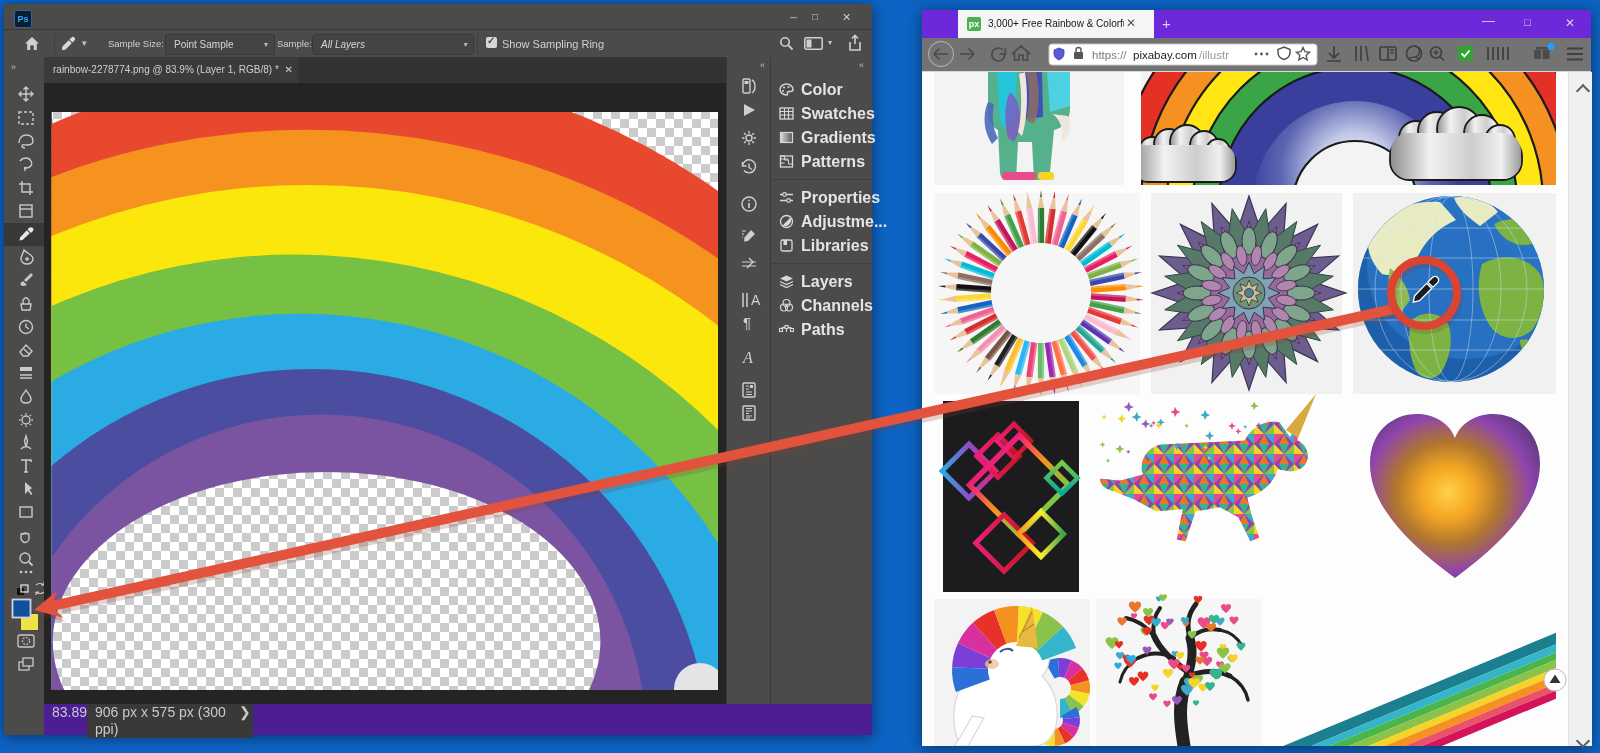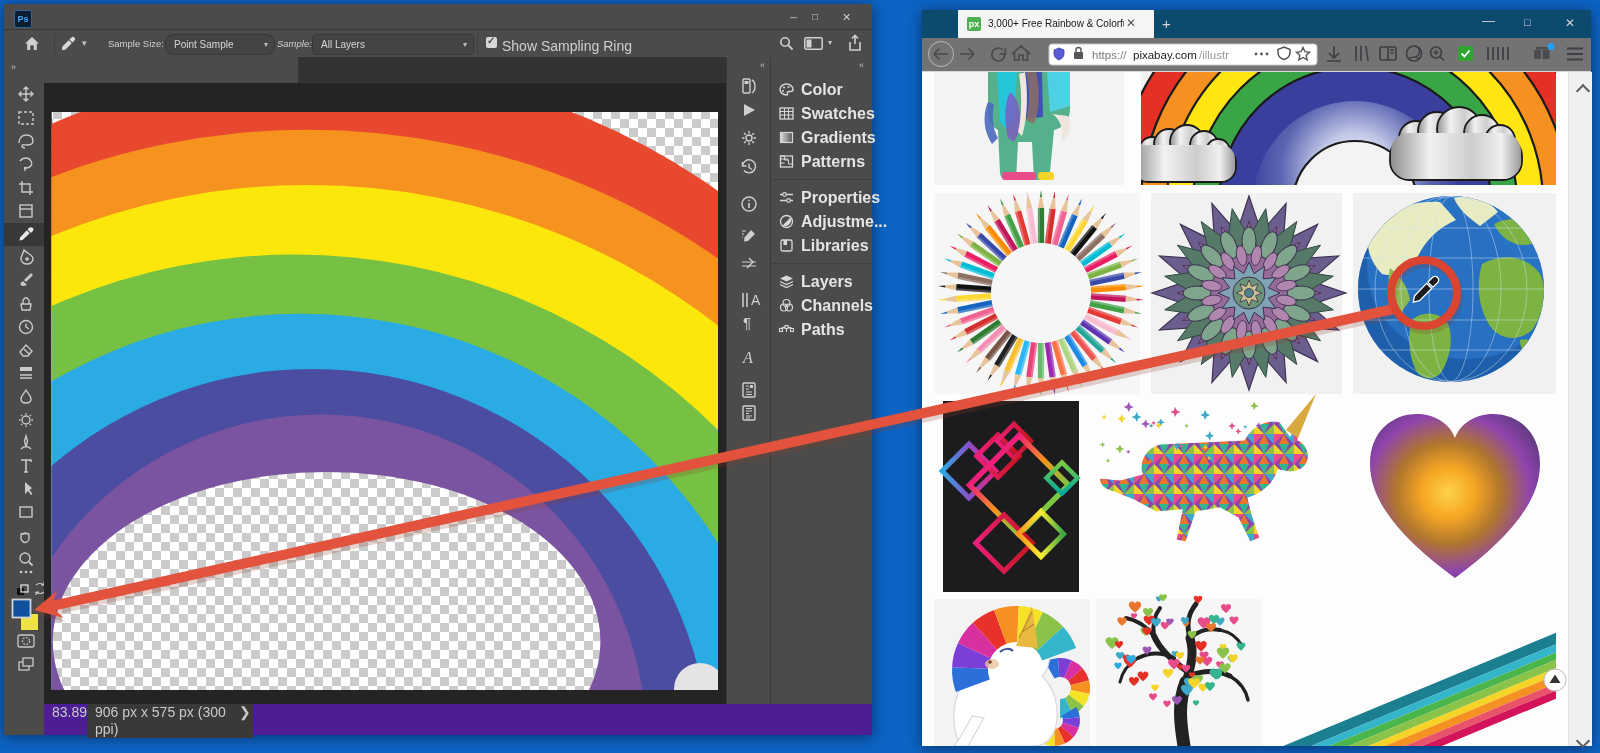"px" #fx-titlebar { background: #0c4a6e -> #6d28d9 }
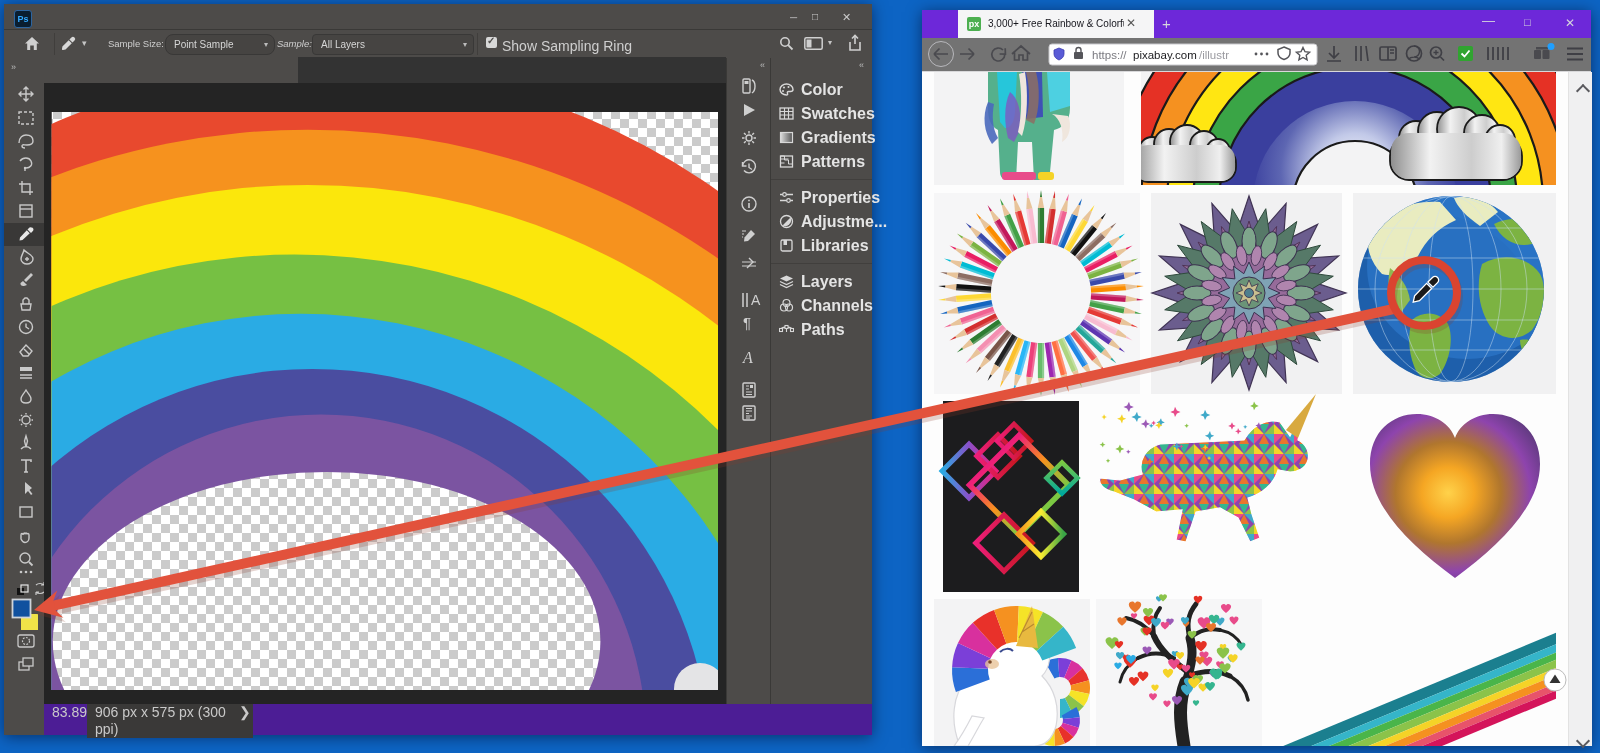"Point Sample" div.abs { border-radius: 8px -> 2px }
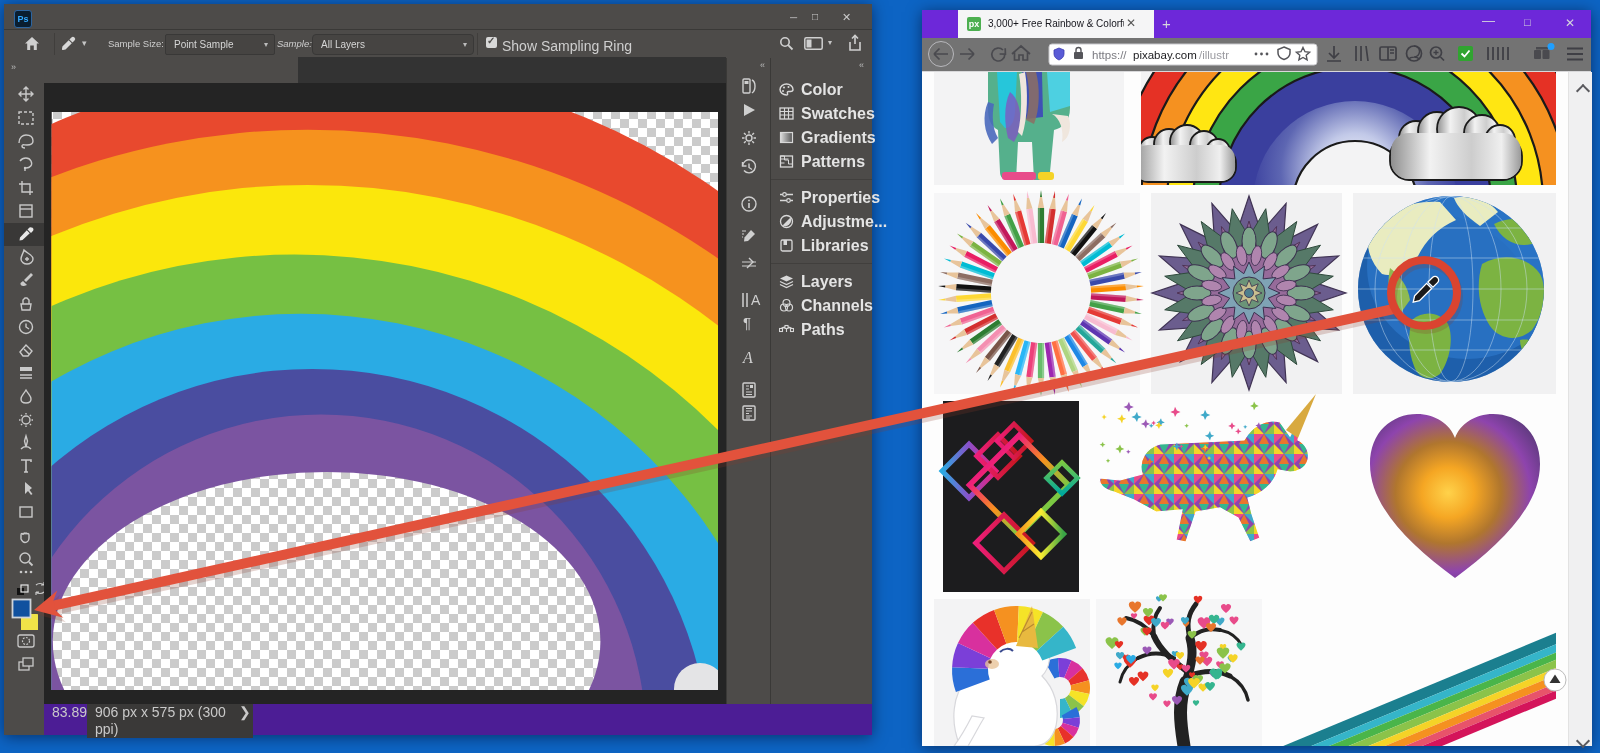"Sample:" span.abs { font-style: italic -> none }
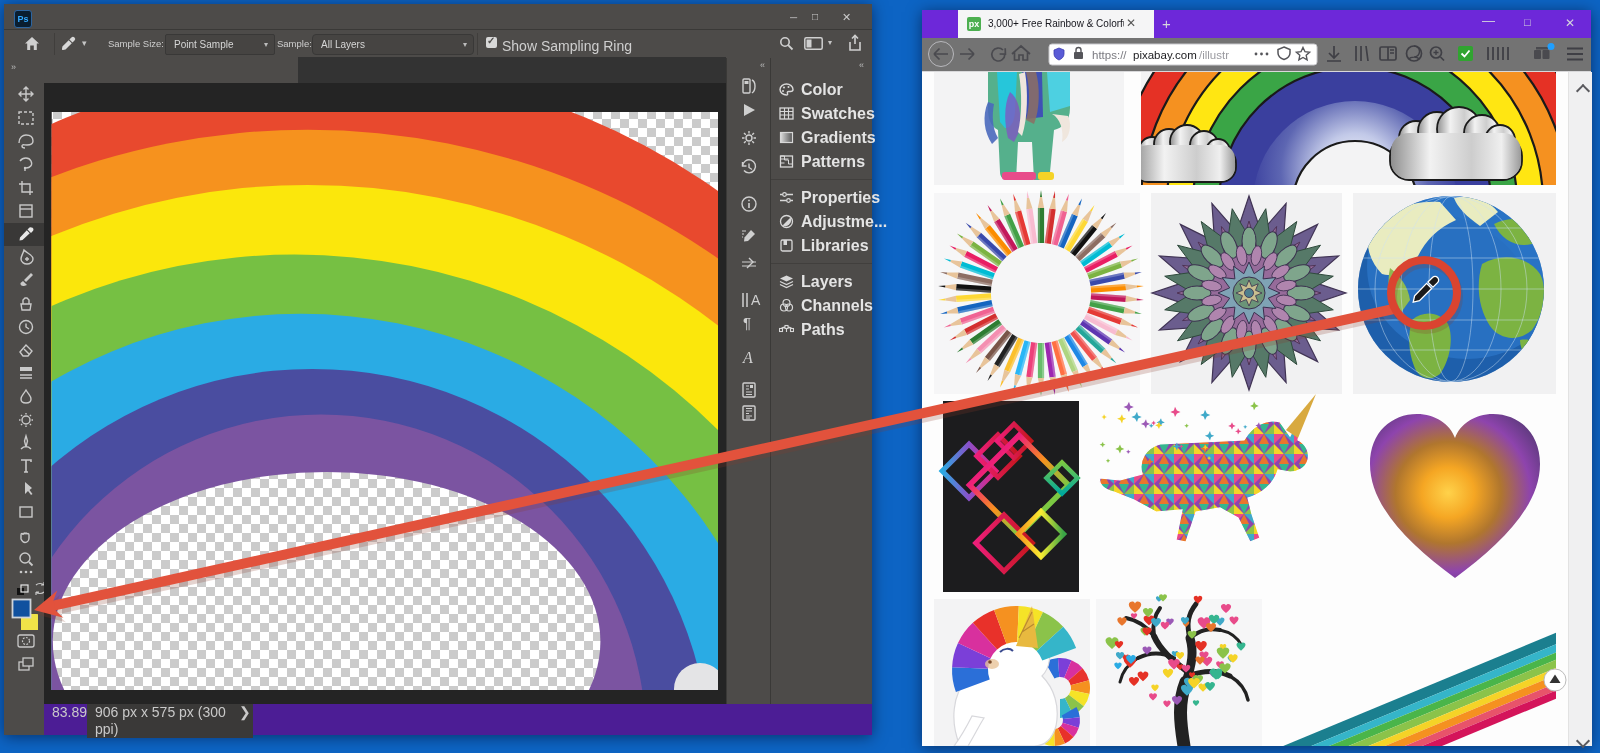"All Layers" div.abs { font-style: none -> italic }
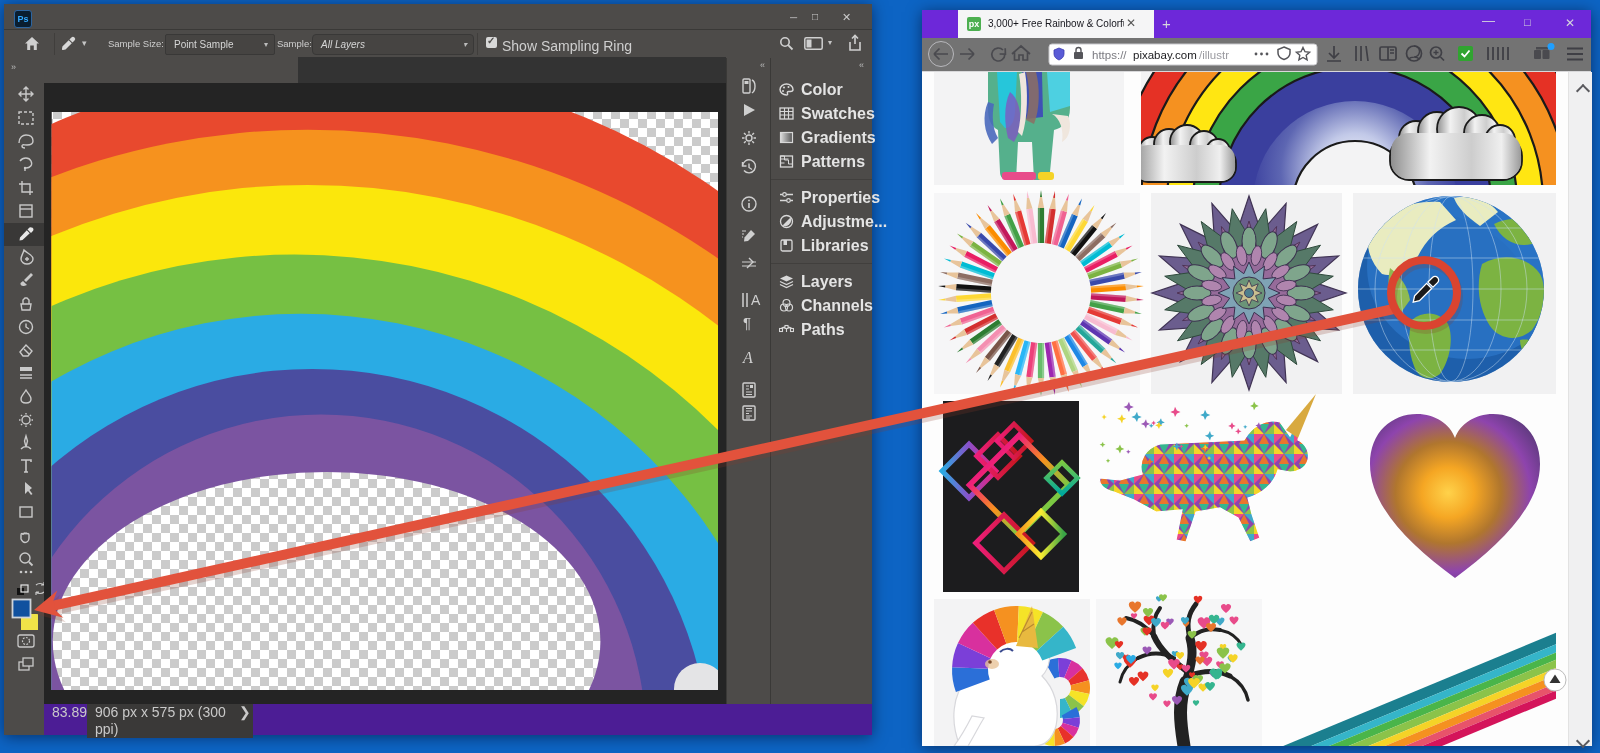"Show Sampling Ring" span.abs { font-size: 14px -> 11px }
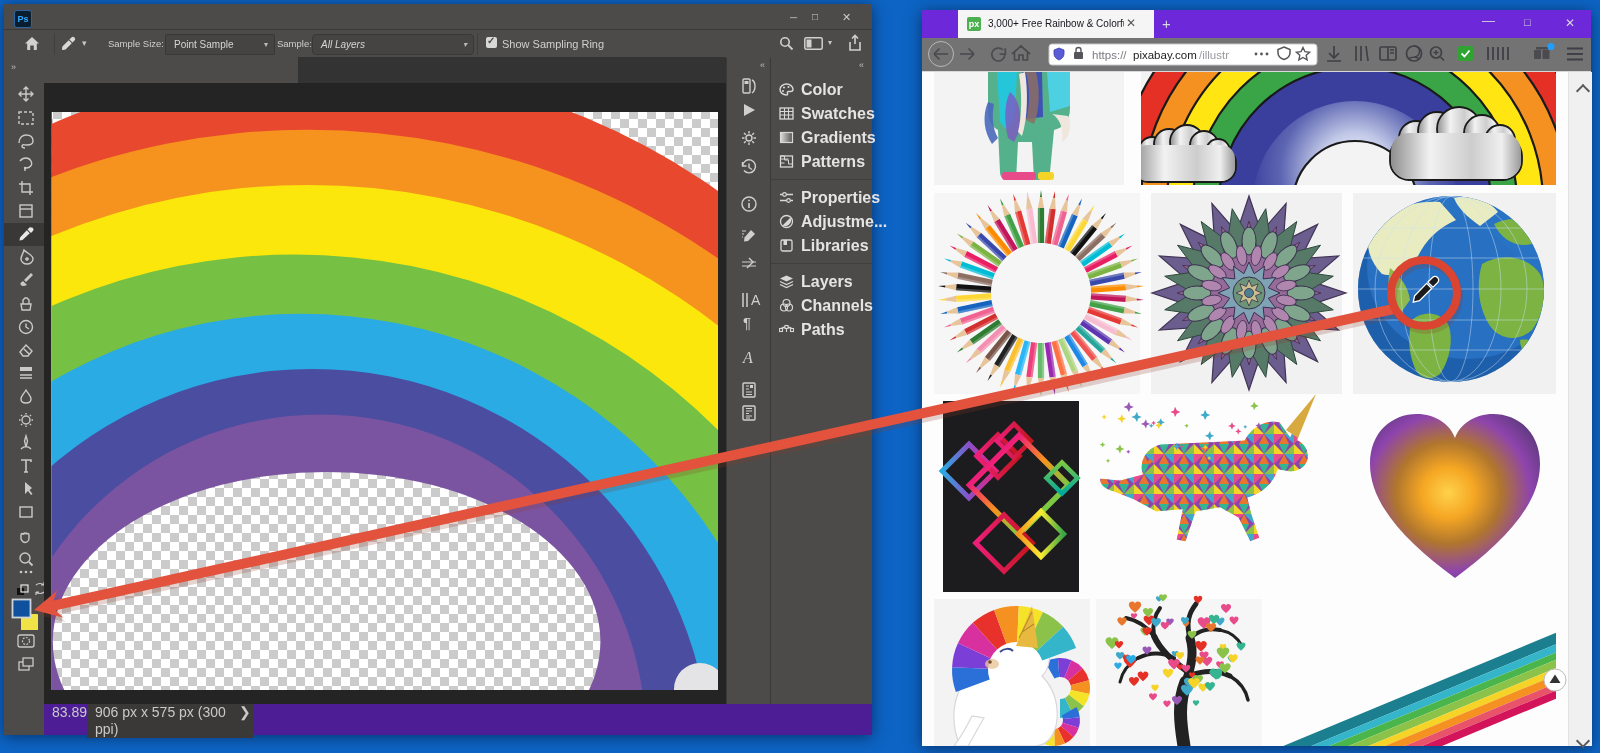"rainbow-2278774.png @ 83.9% (Layer 1," div.abs { html: none -> <div>rainbow-2278774.png @ 83.9% (Layer 1, RGB/8) * &nbsp;✕</div> }
